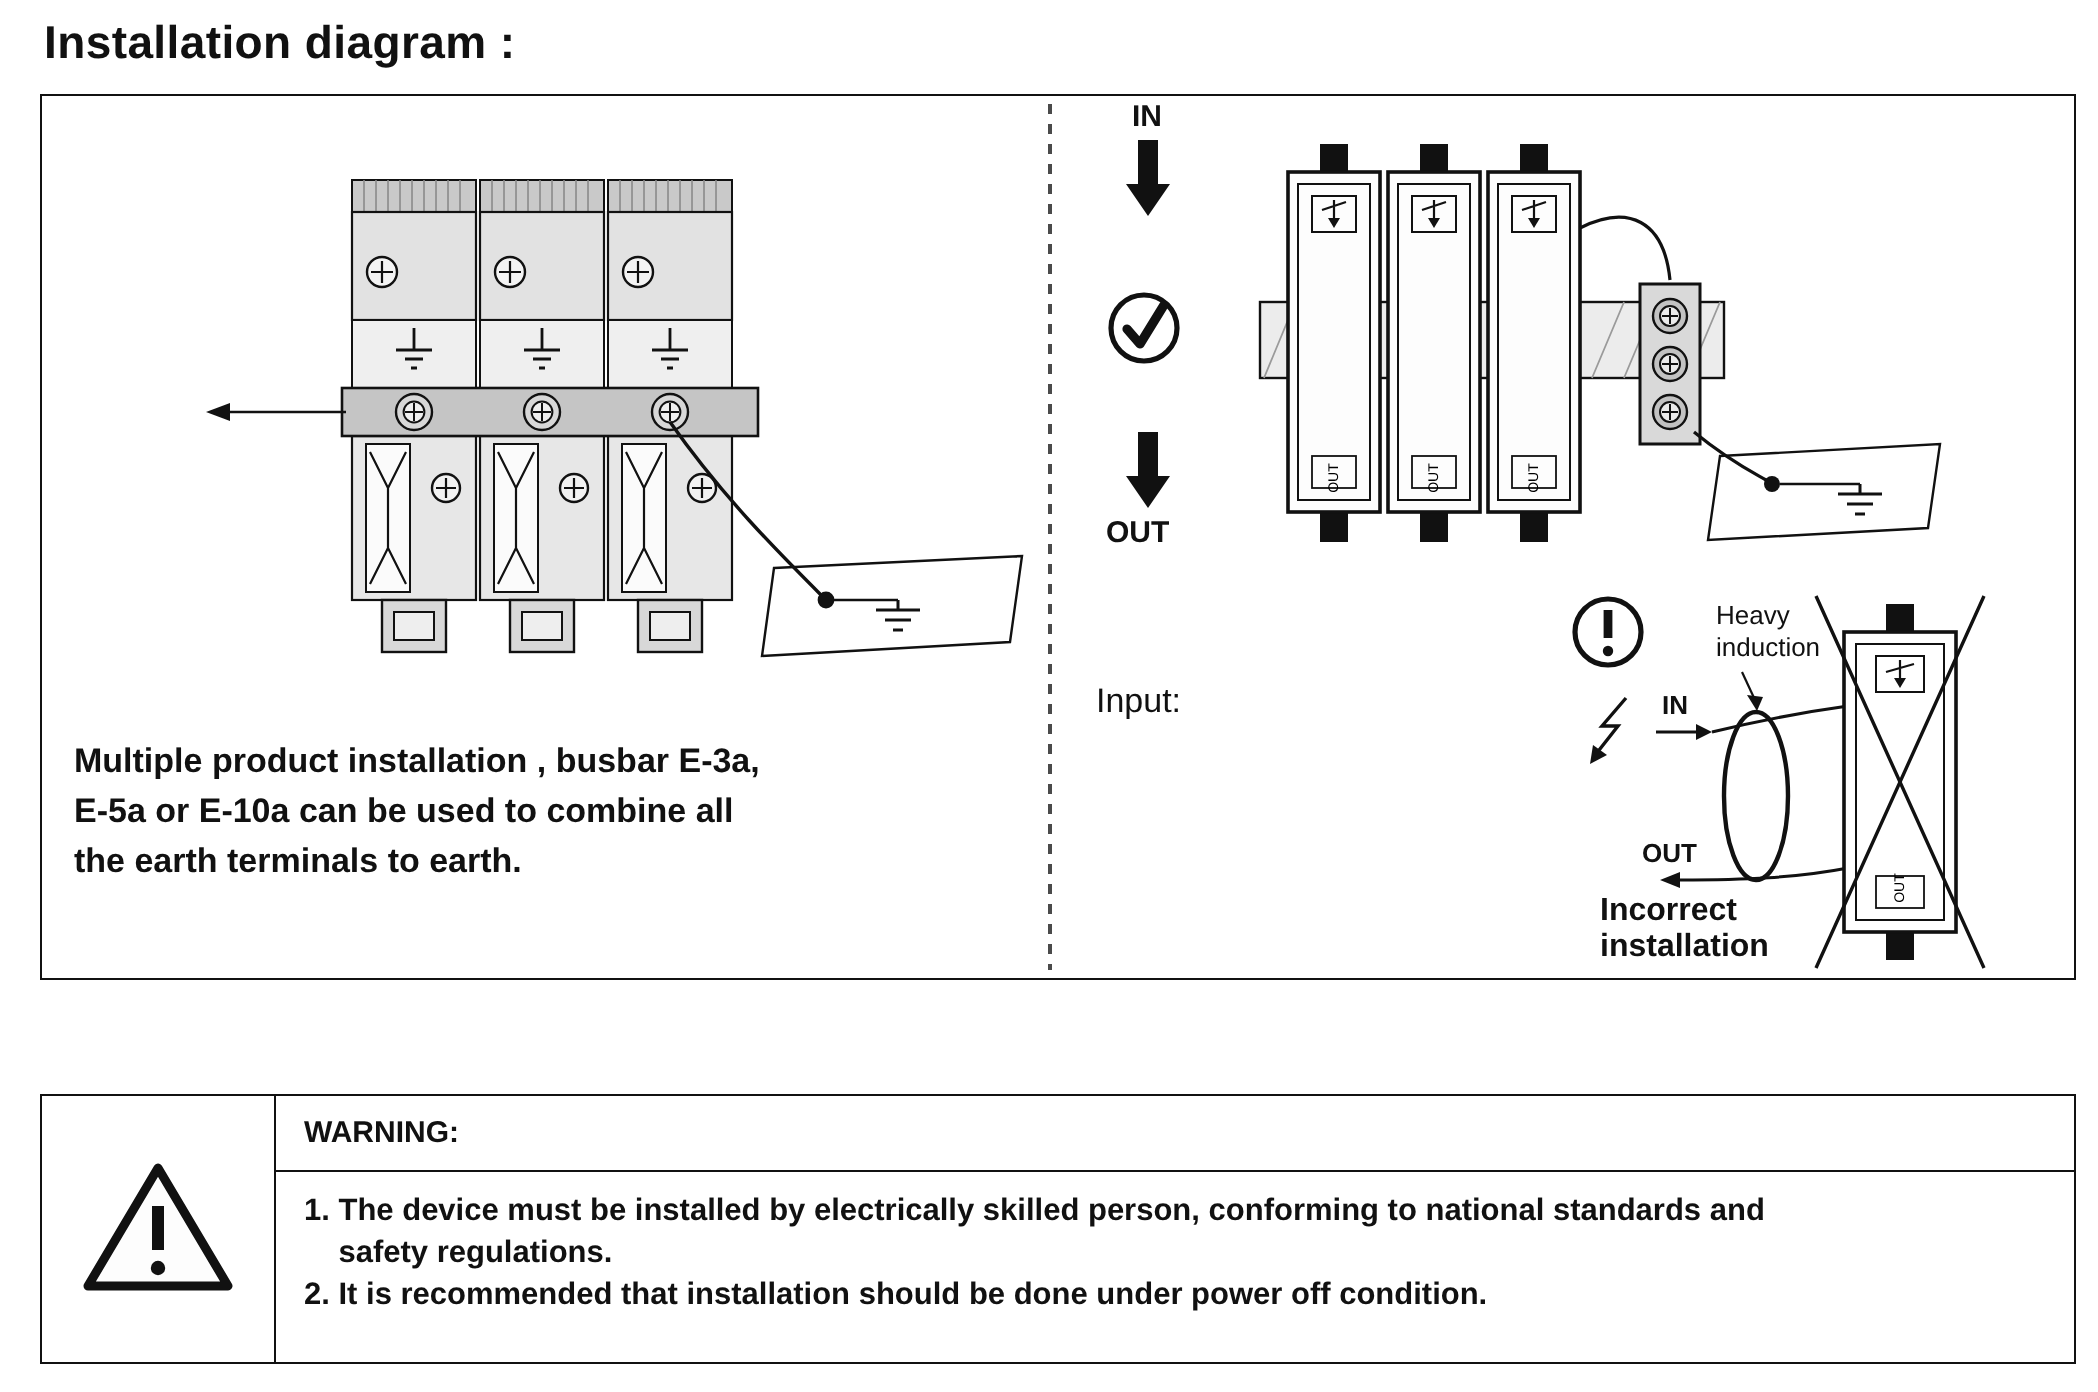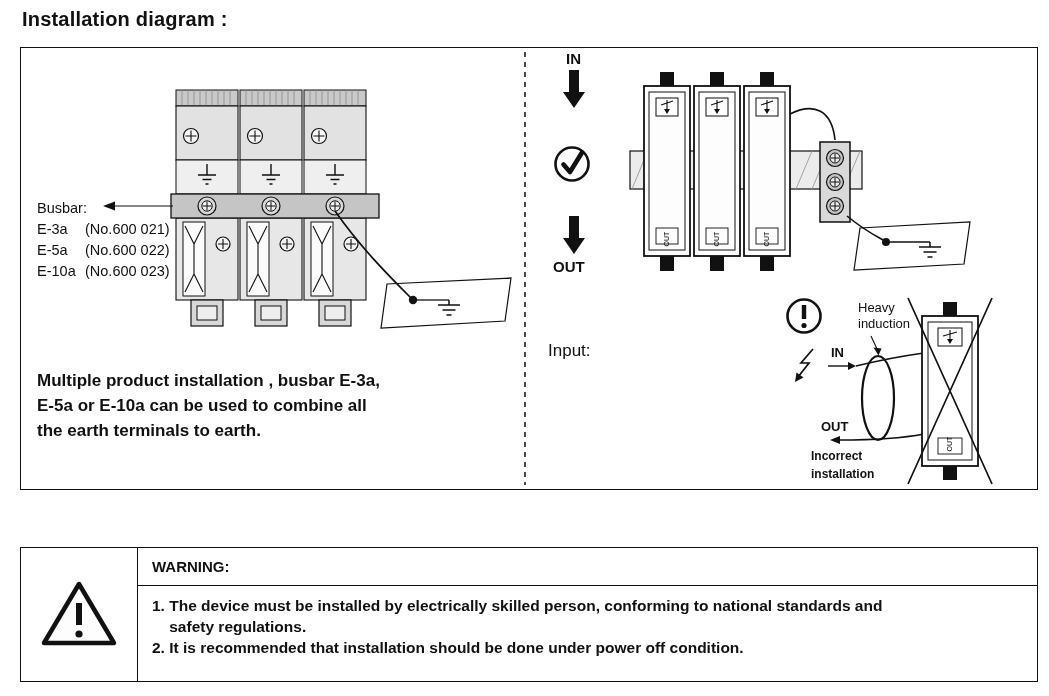"Installation diagram :" .title { font-size: 20px -> 23px }
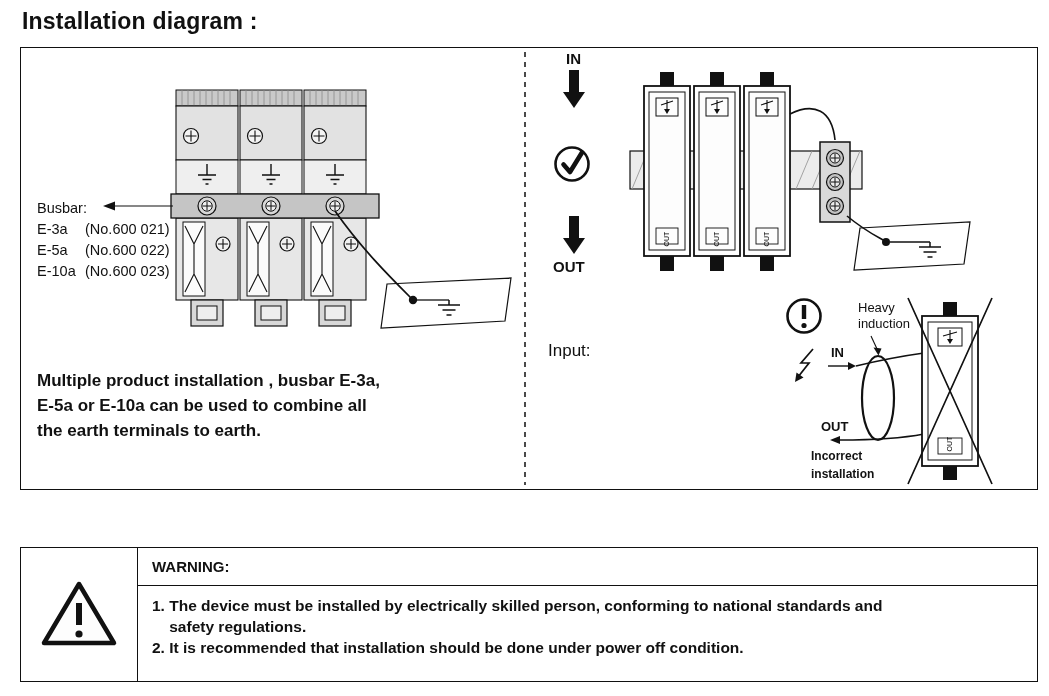"Busbar:" div.busbar-legend { html: <div> <div>Busbar:</div> <div> <span>E-3a</span> <span>(No.600 021)</span> </div> <div> <span>E-5a</span> <span>(No.600 022)</span> </div> <div> <span>E-10a</span> <span>(No.600 023)</span> </div> </div> -> none }
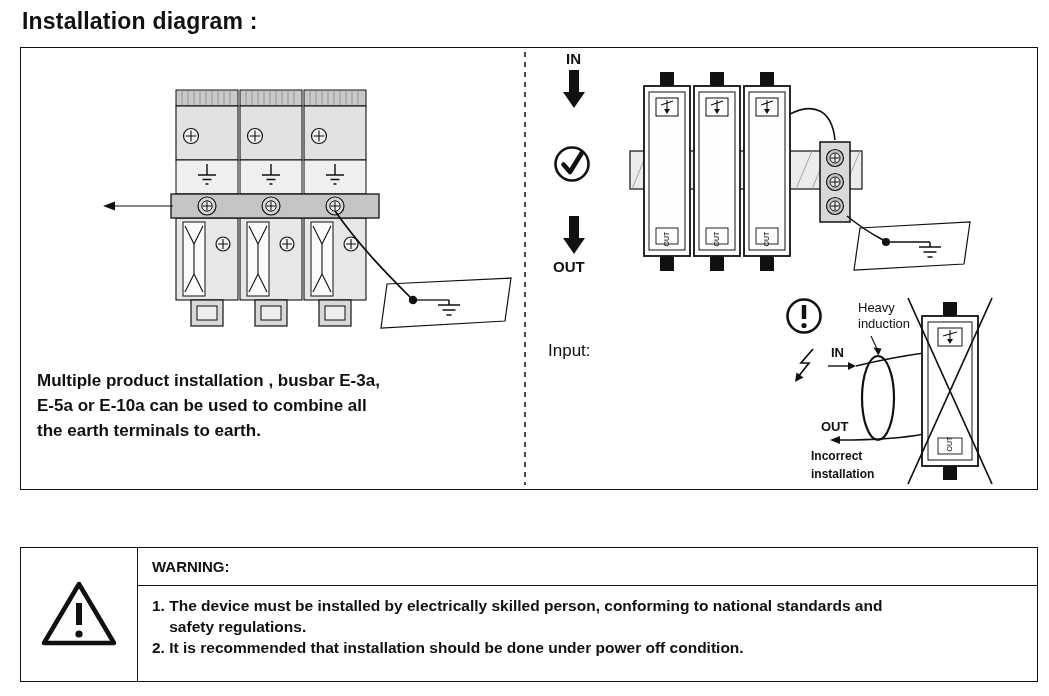"Incorrect" .inc-caption { font-size: 12px -> 16px; left: 285px -> 274px }
